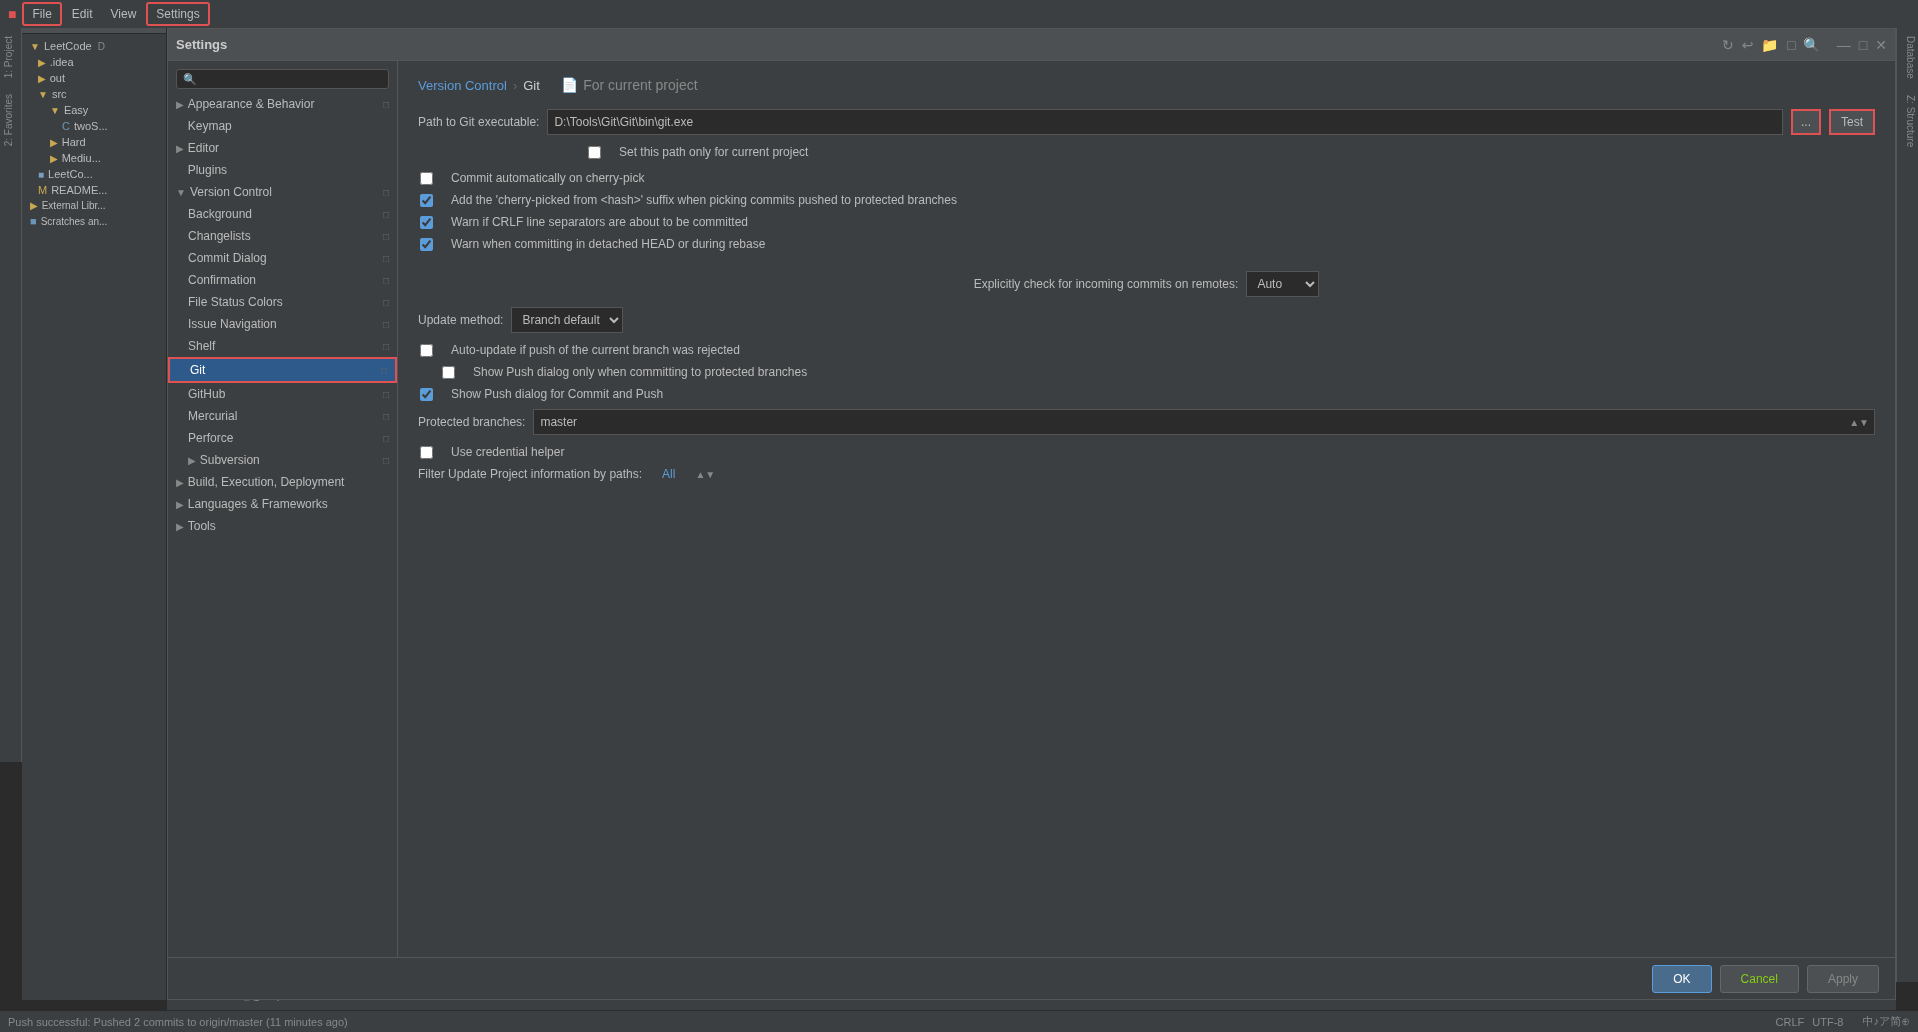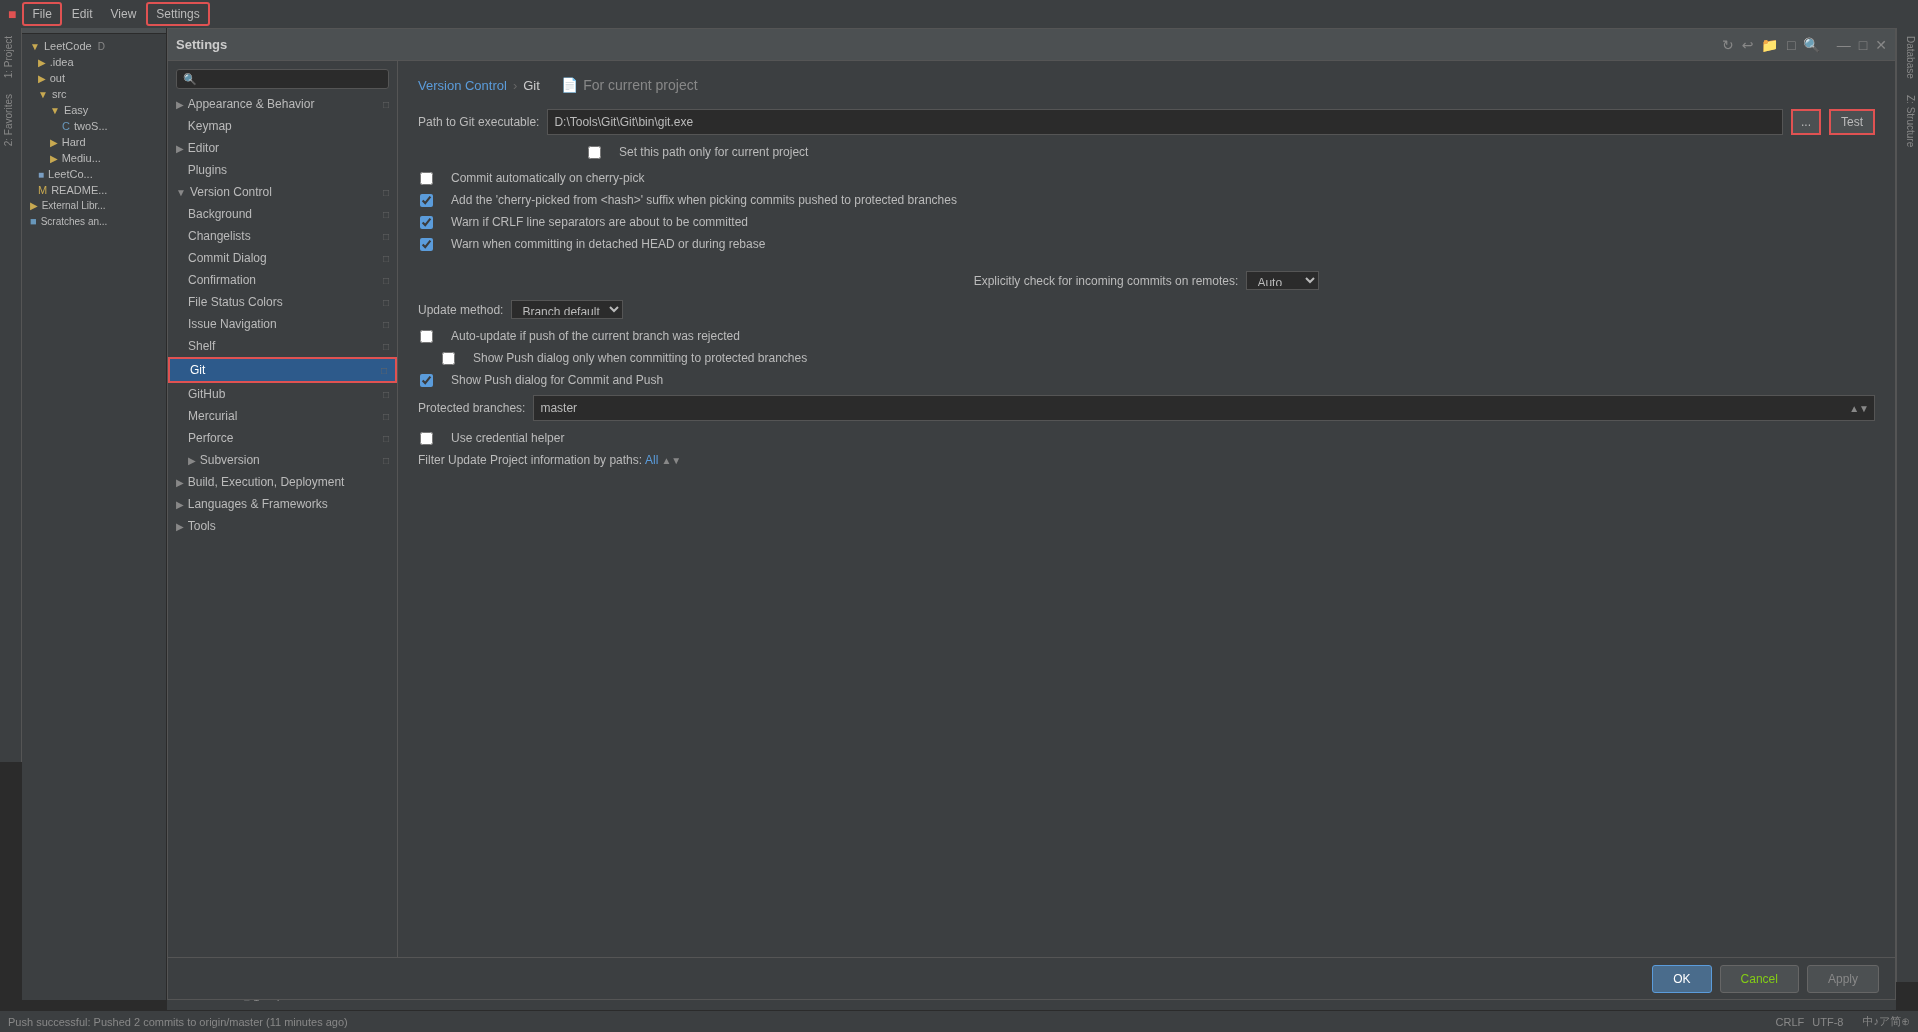"Auto" .select-dropdown { height: 19px -> 26px }
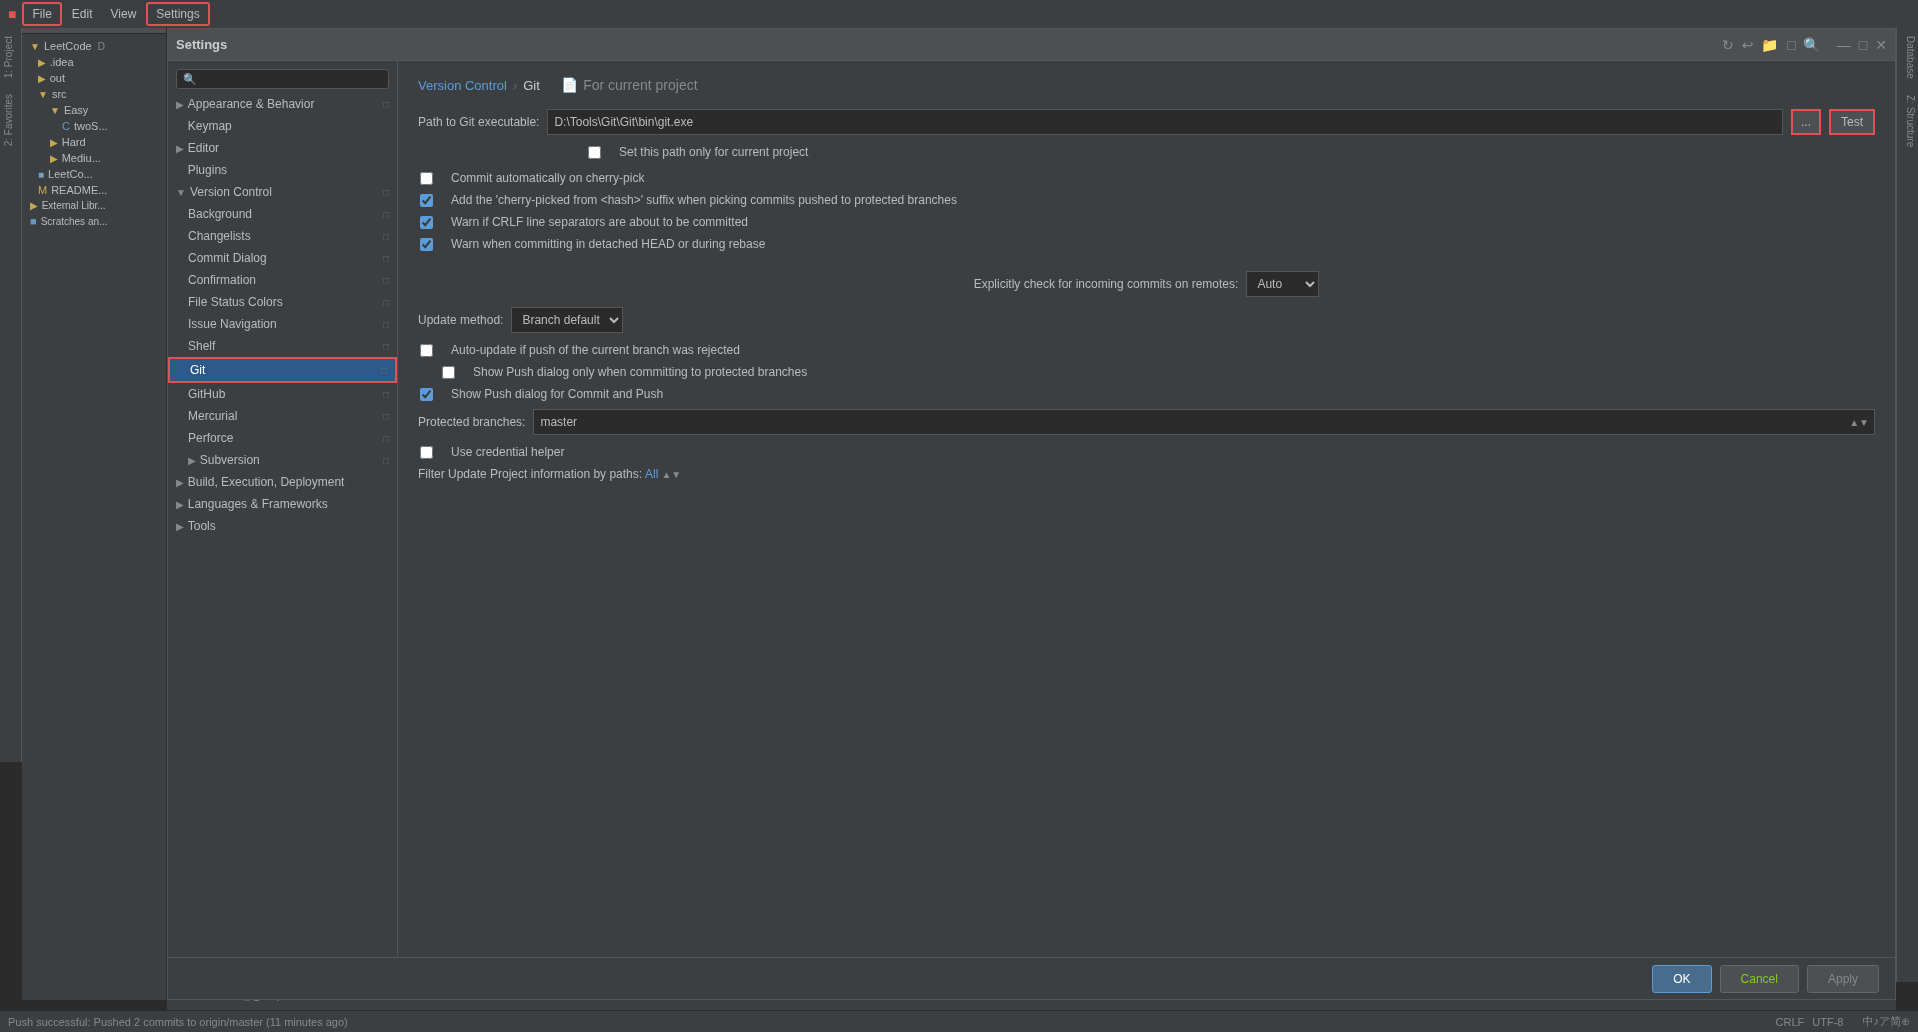"Filter Update Project information by" .filter-row { gap: 3px -> 20px }
